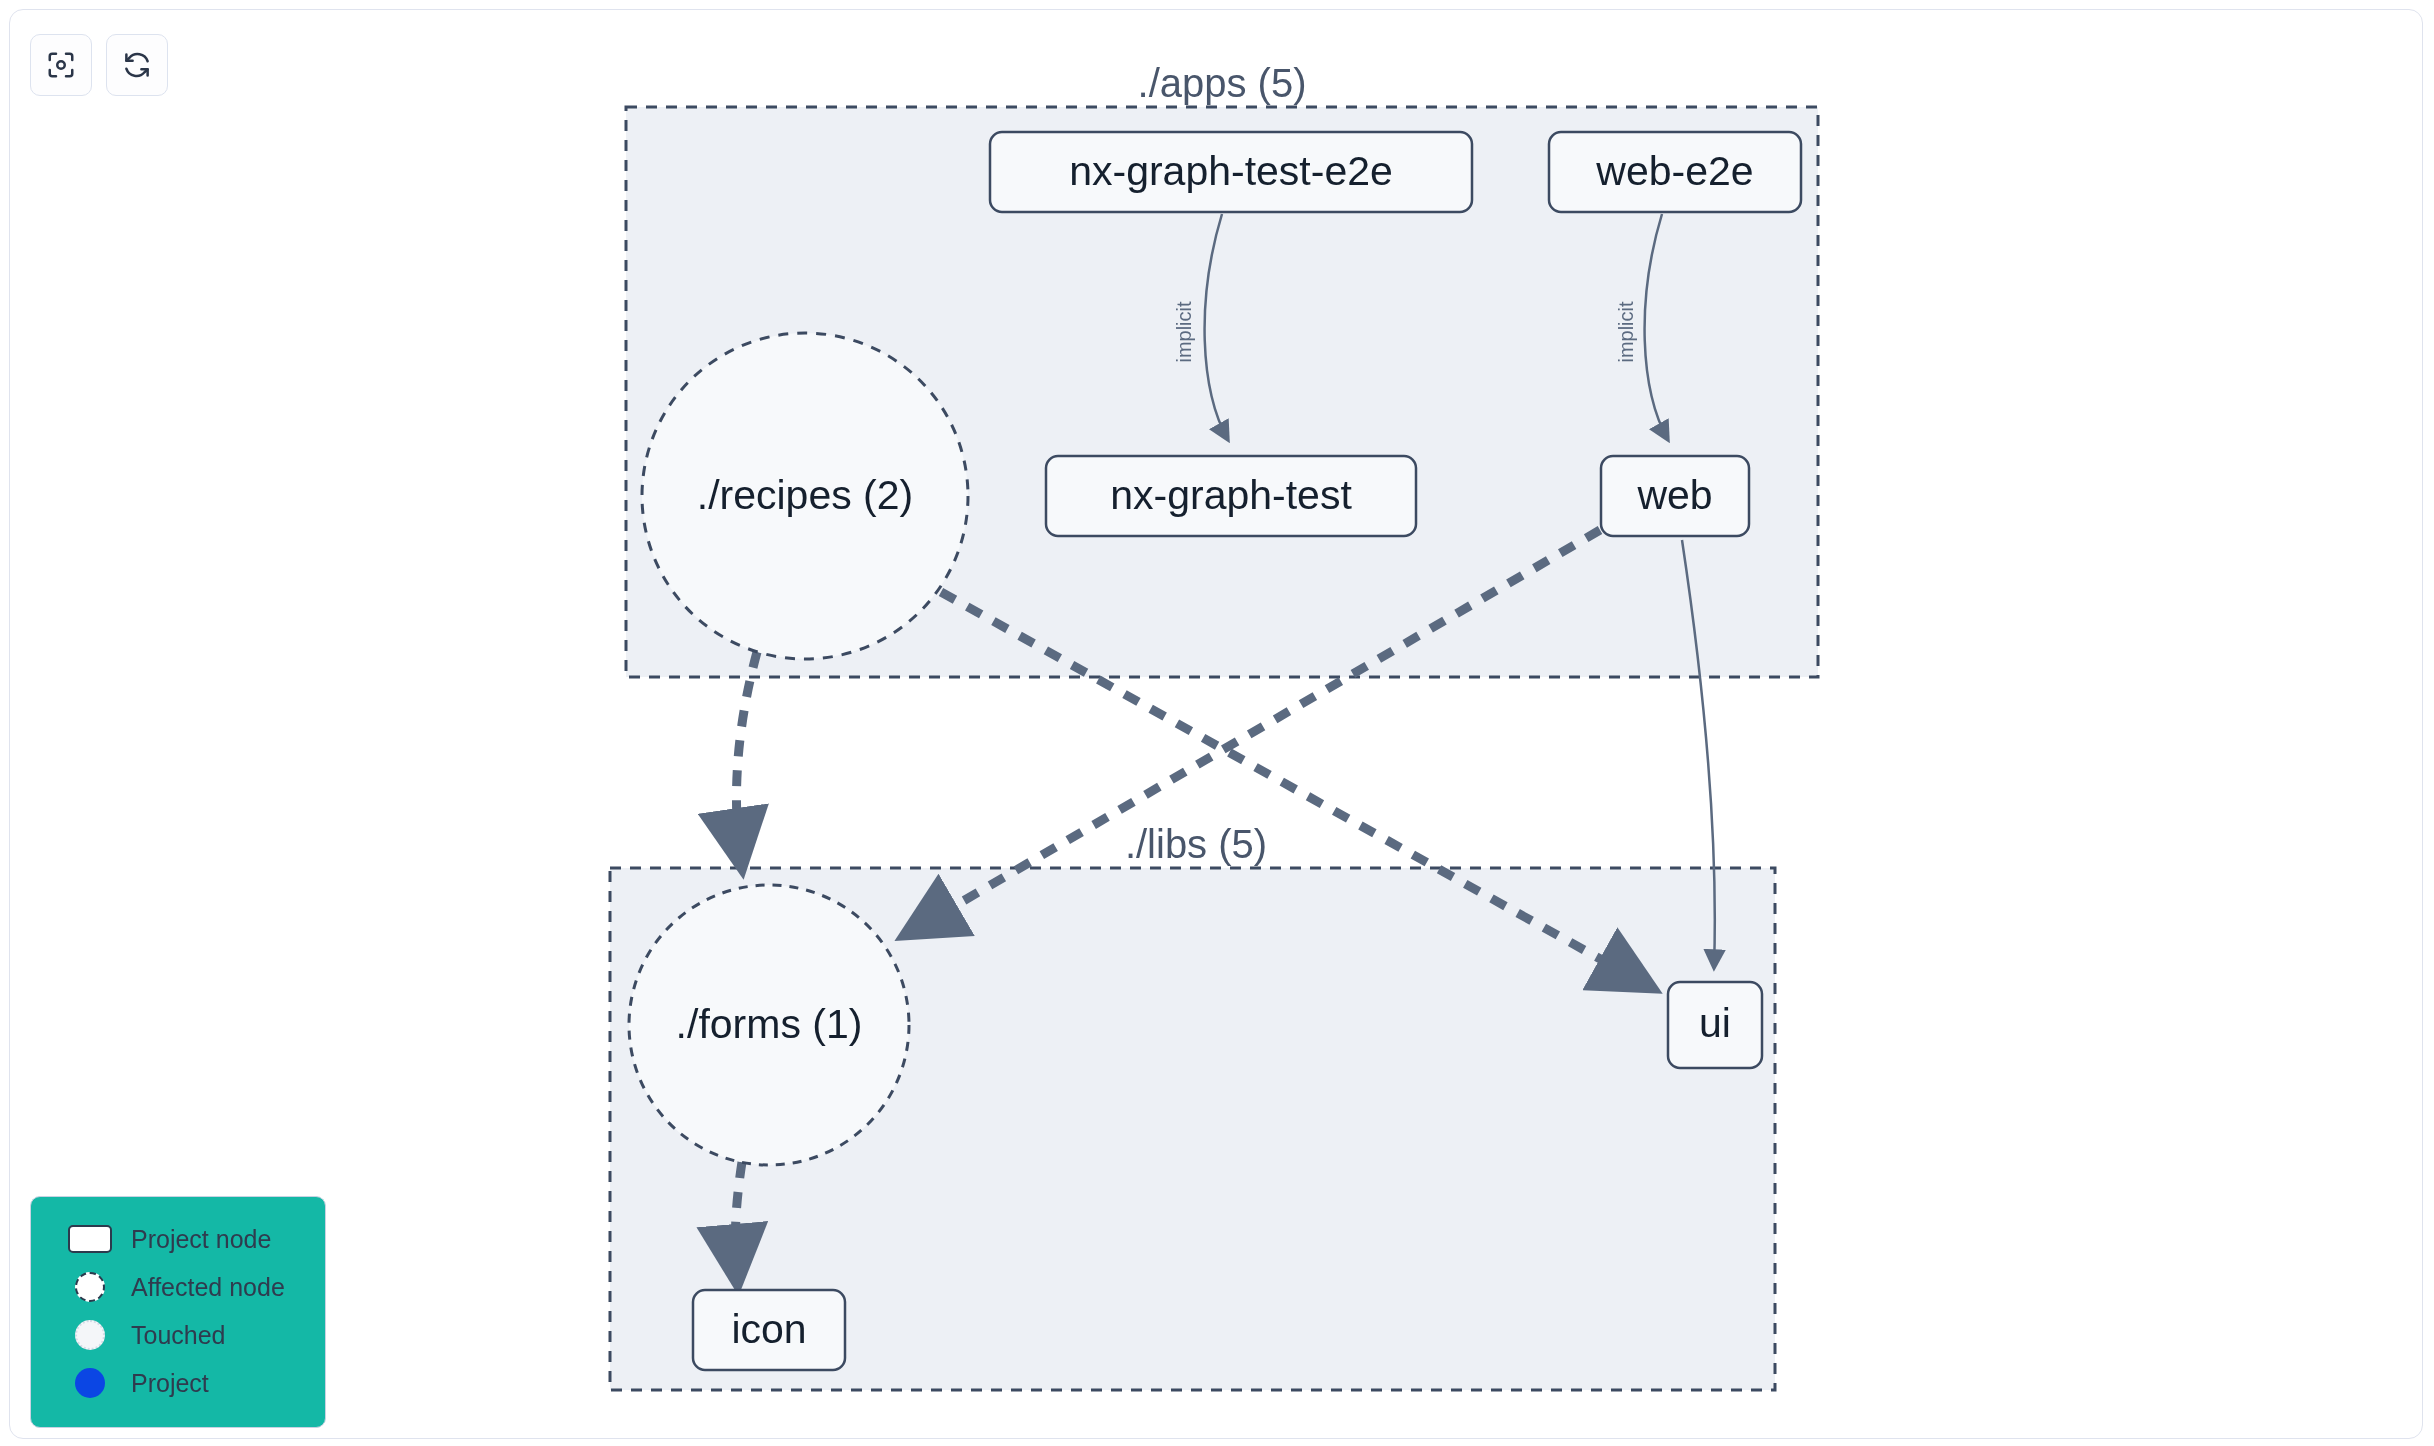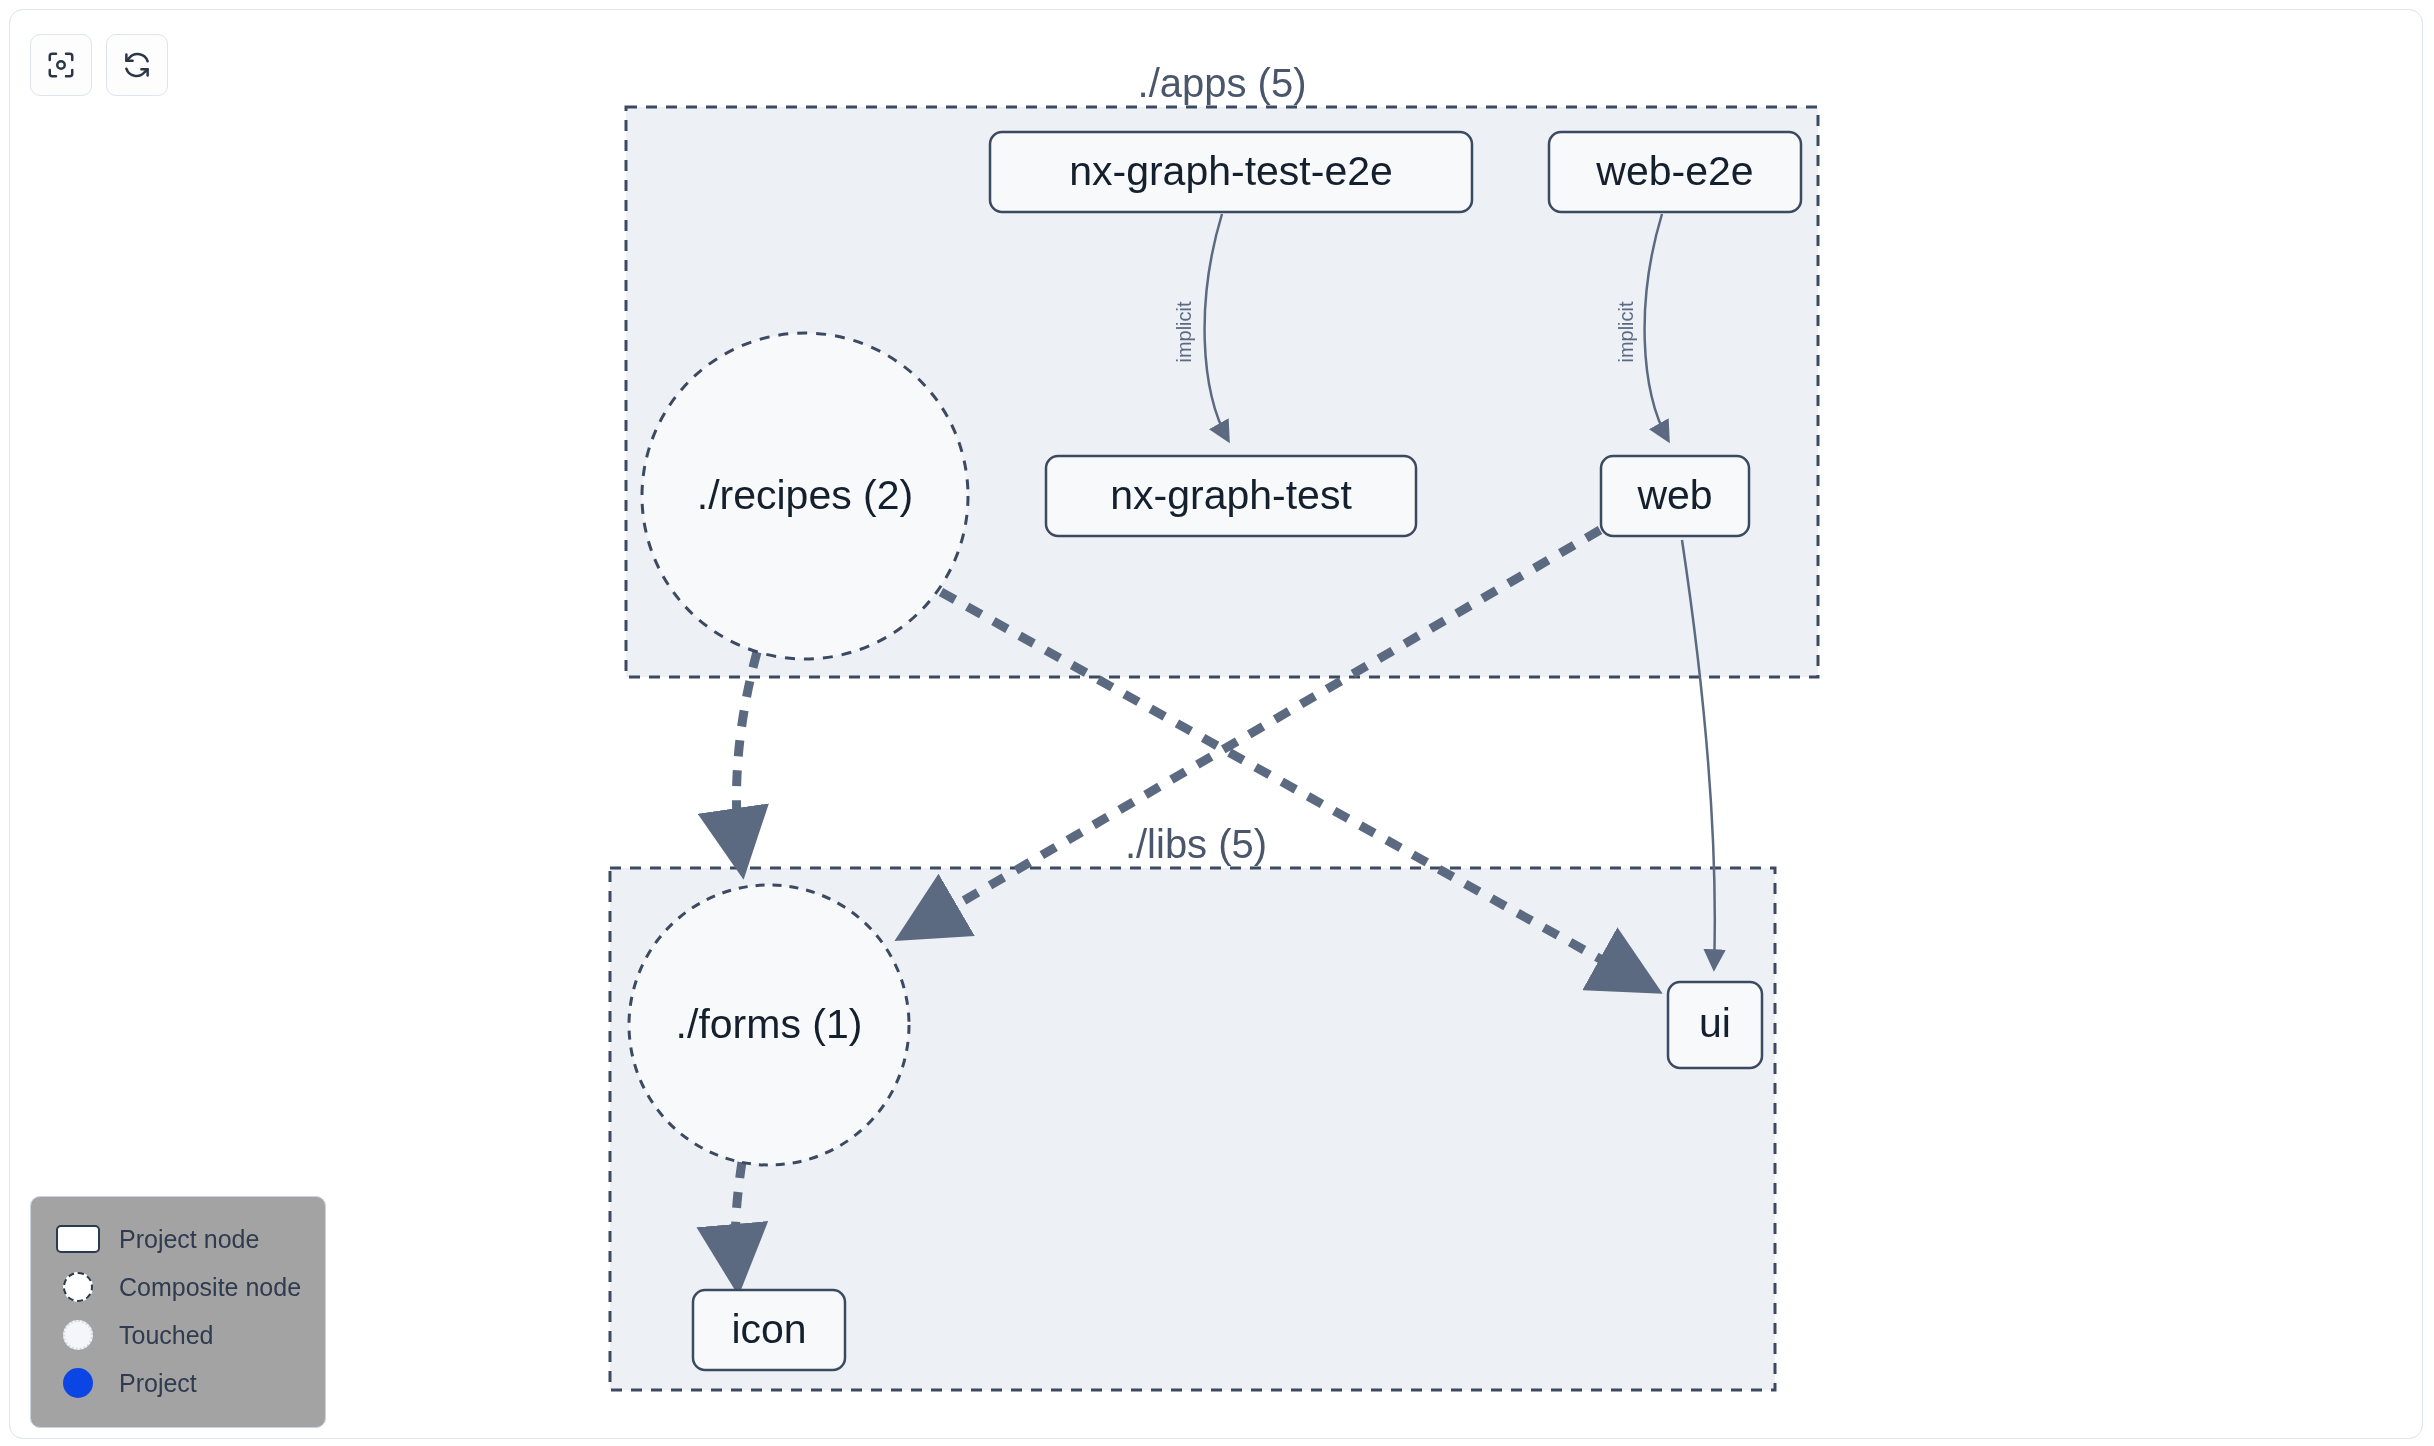"Project node" .legend { background: #a3a3a3 -> #14b8a6; padding: 18px 20px 20px 20px -> 18px 20px 20px 32px }
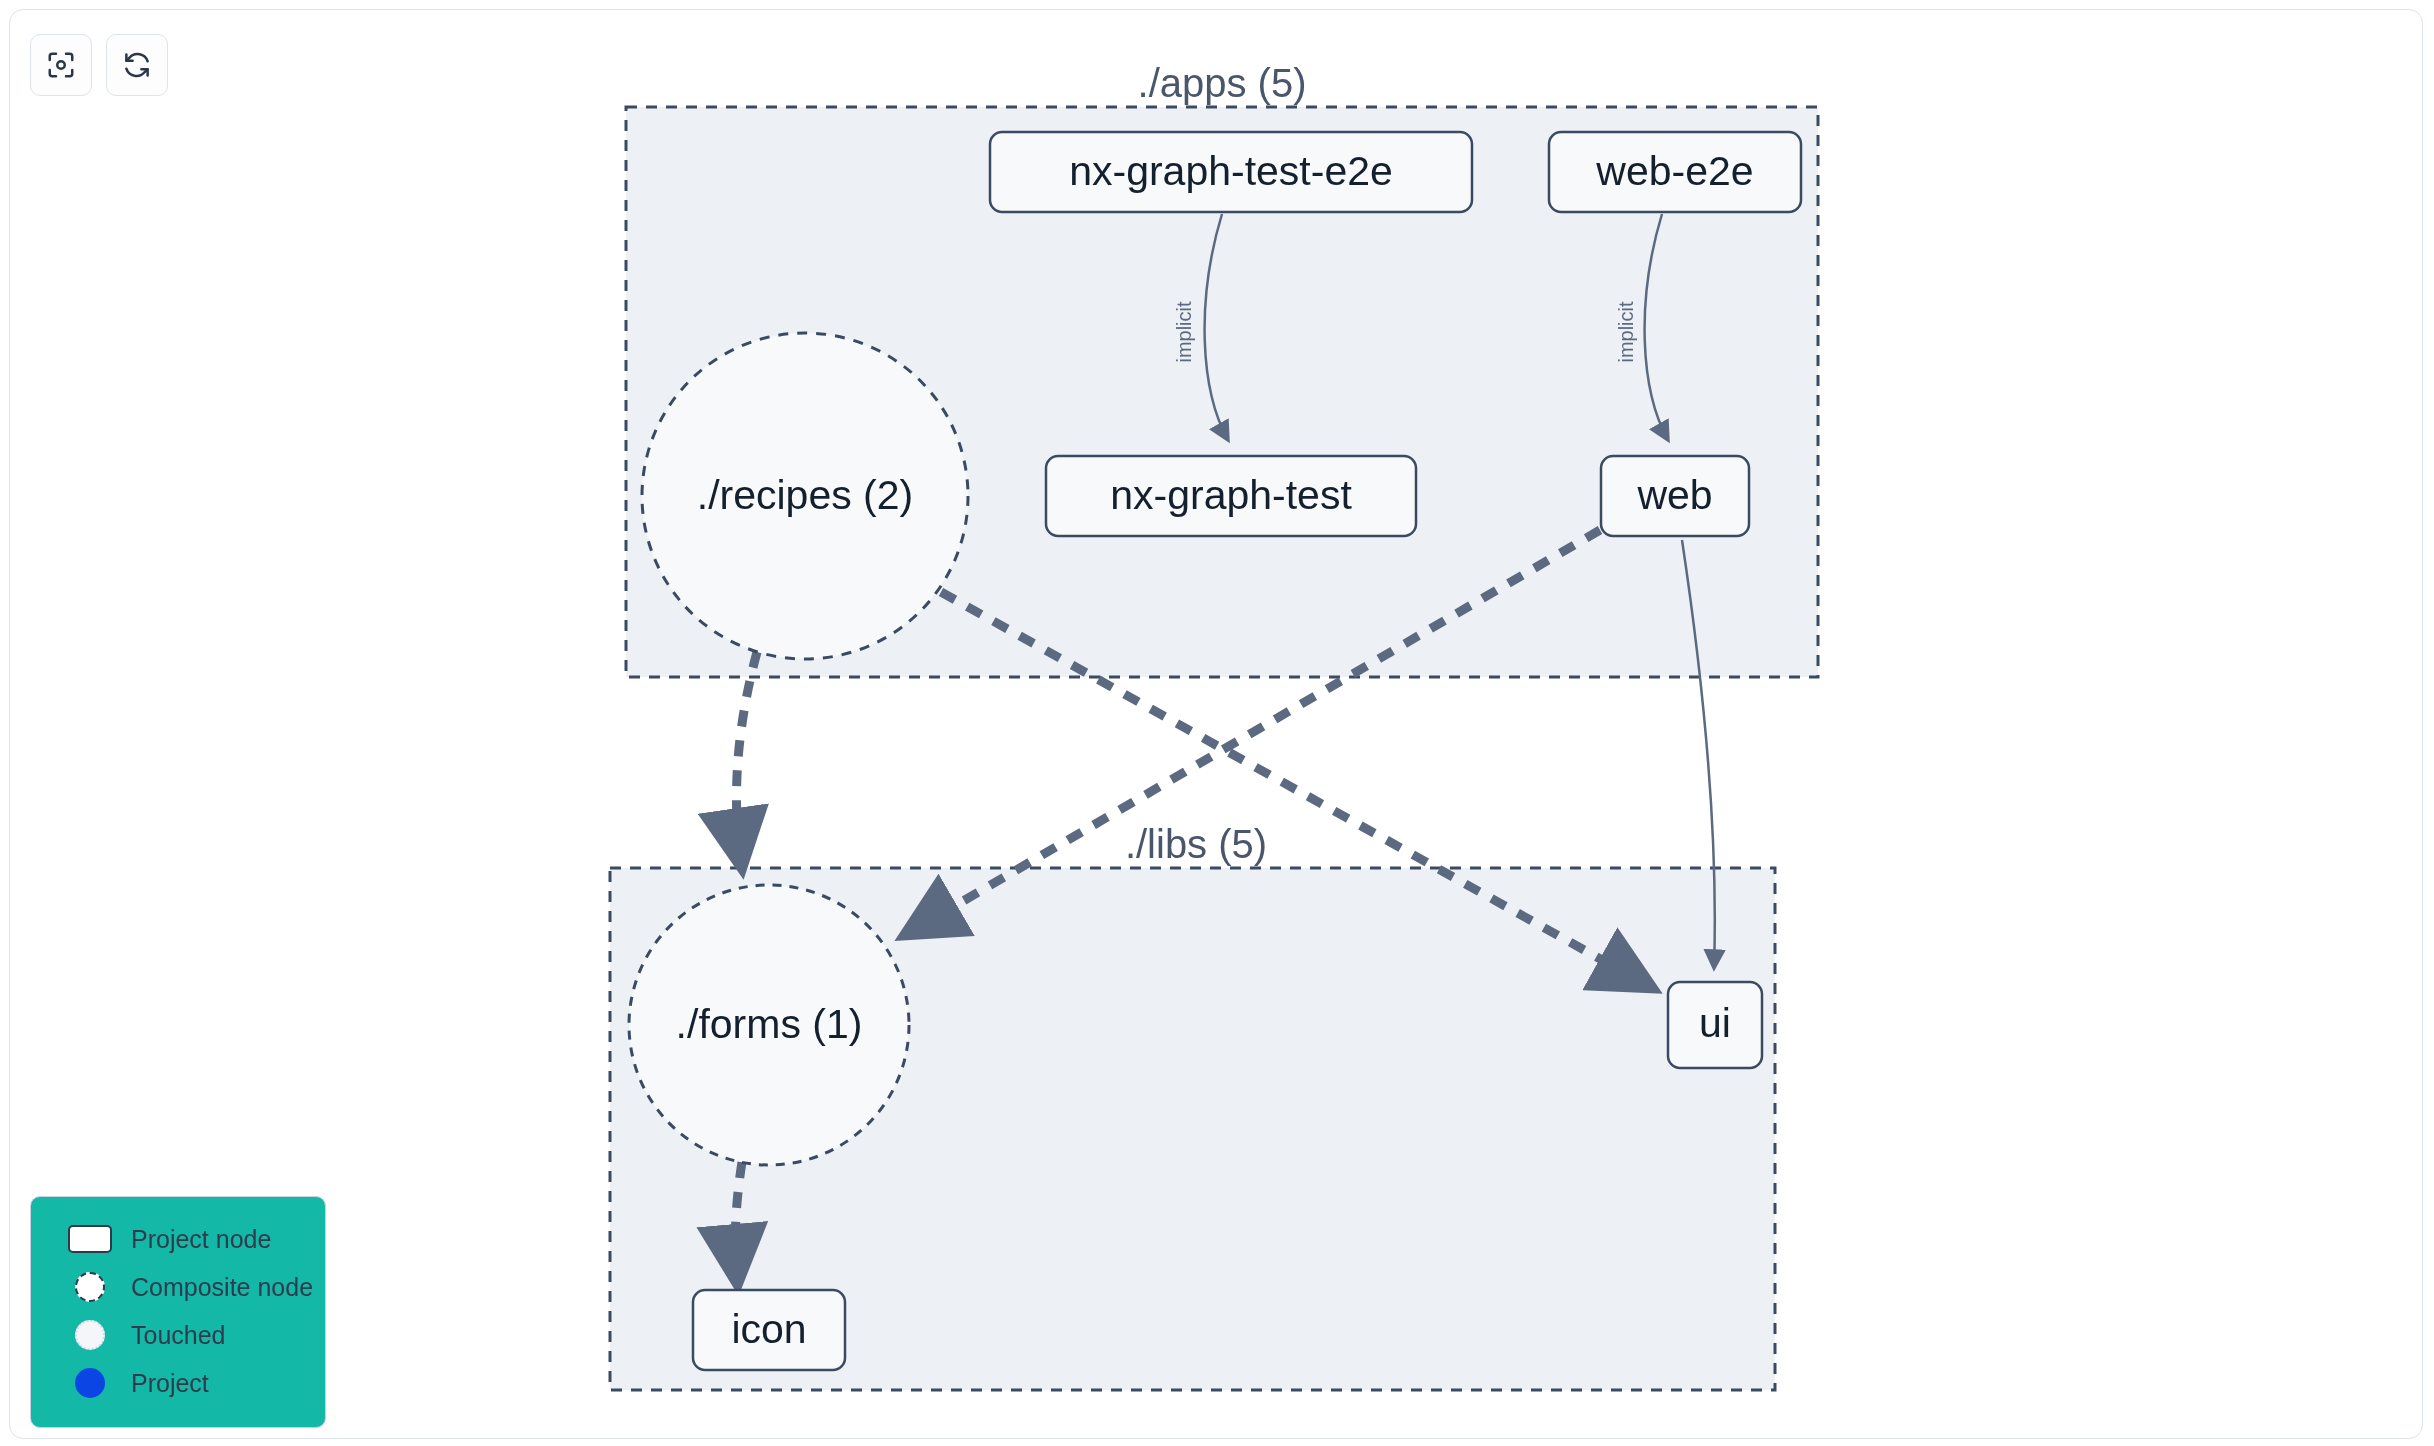"Composite node" span.legend-text { text: Composite -> Affected }
